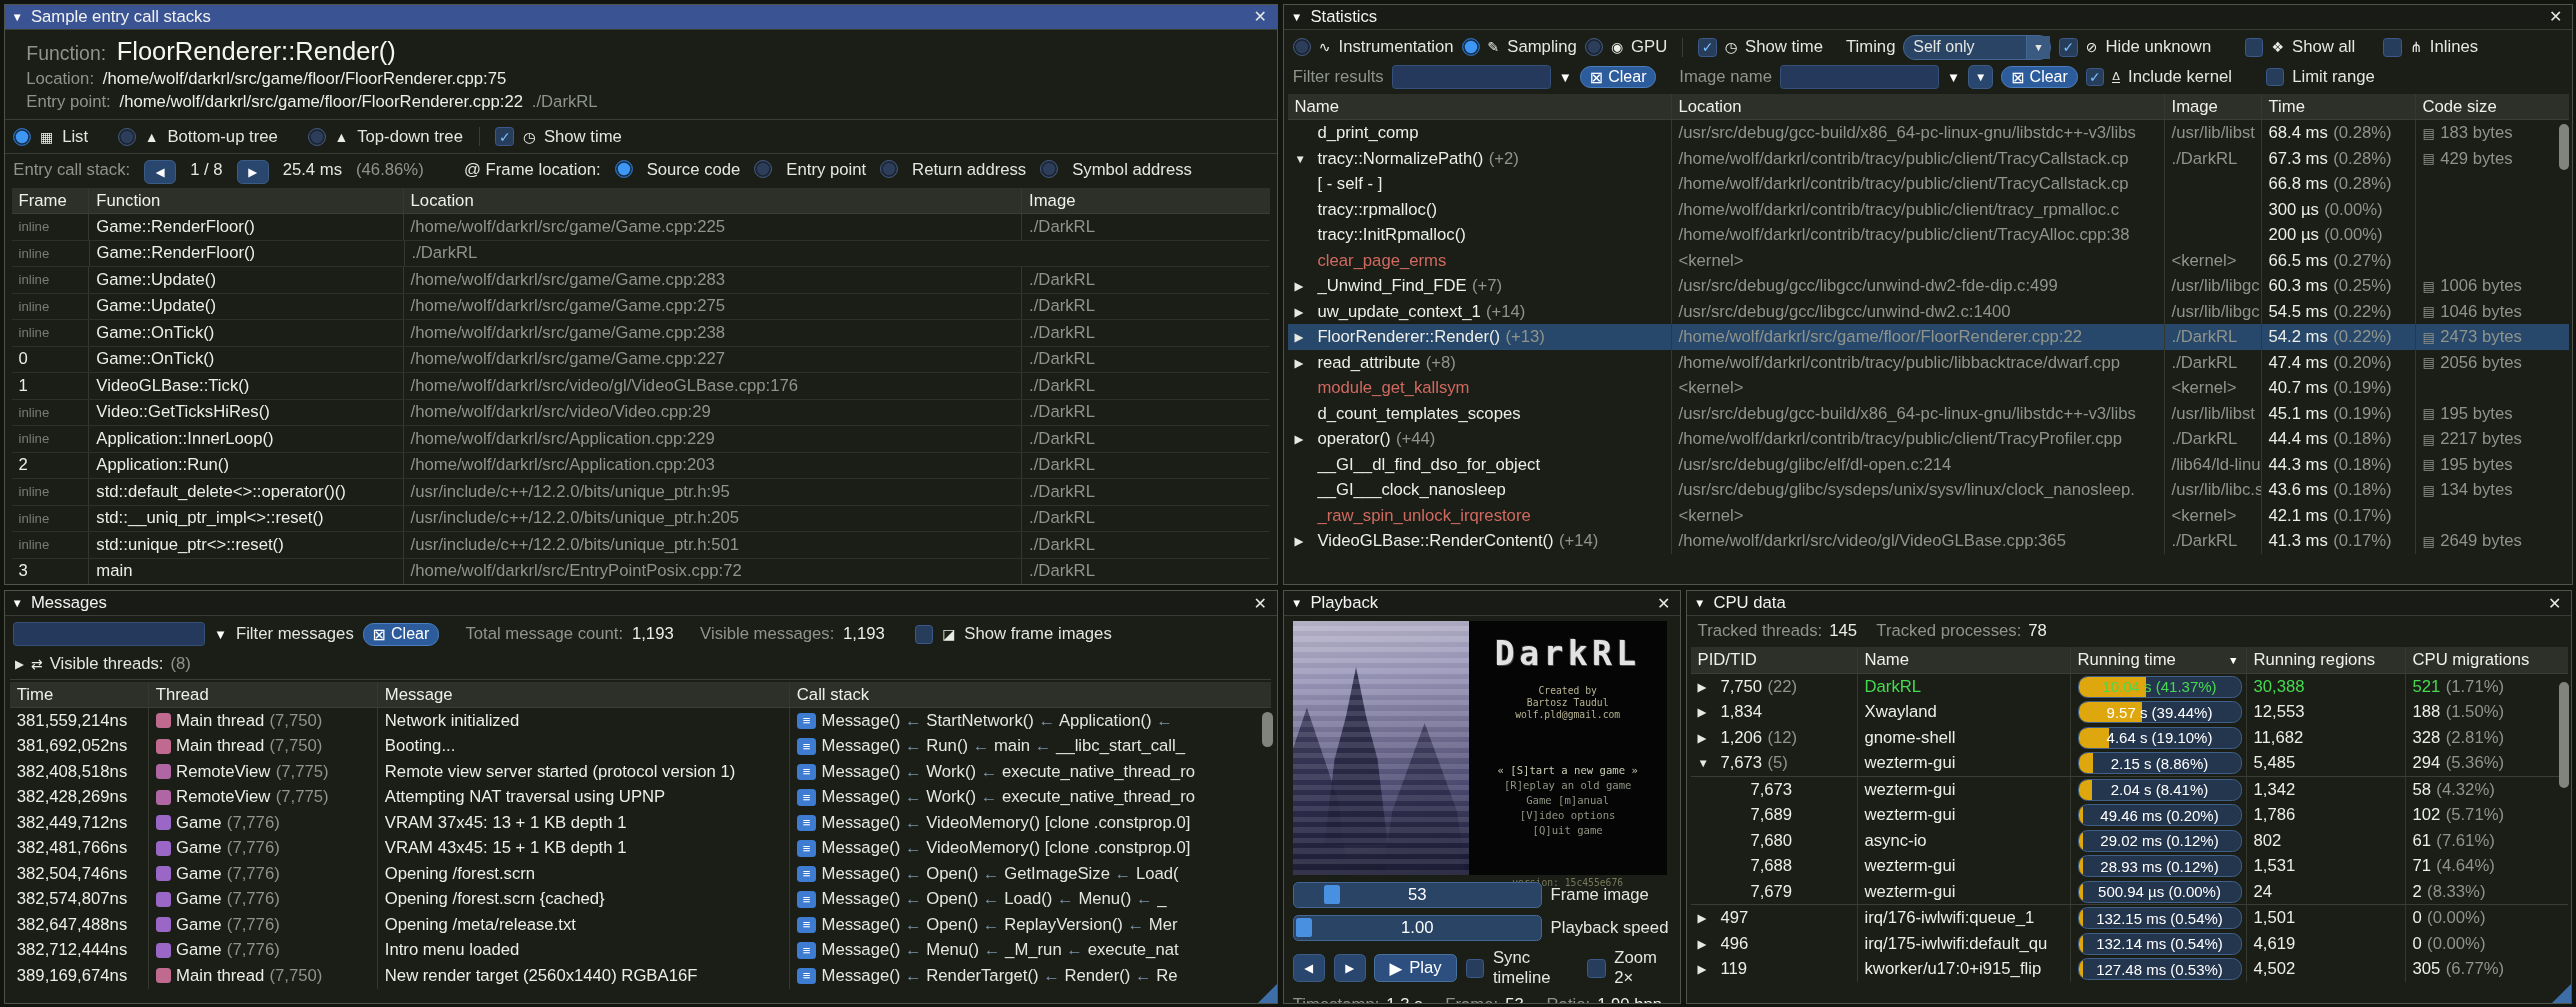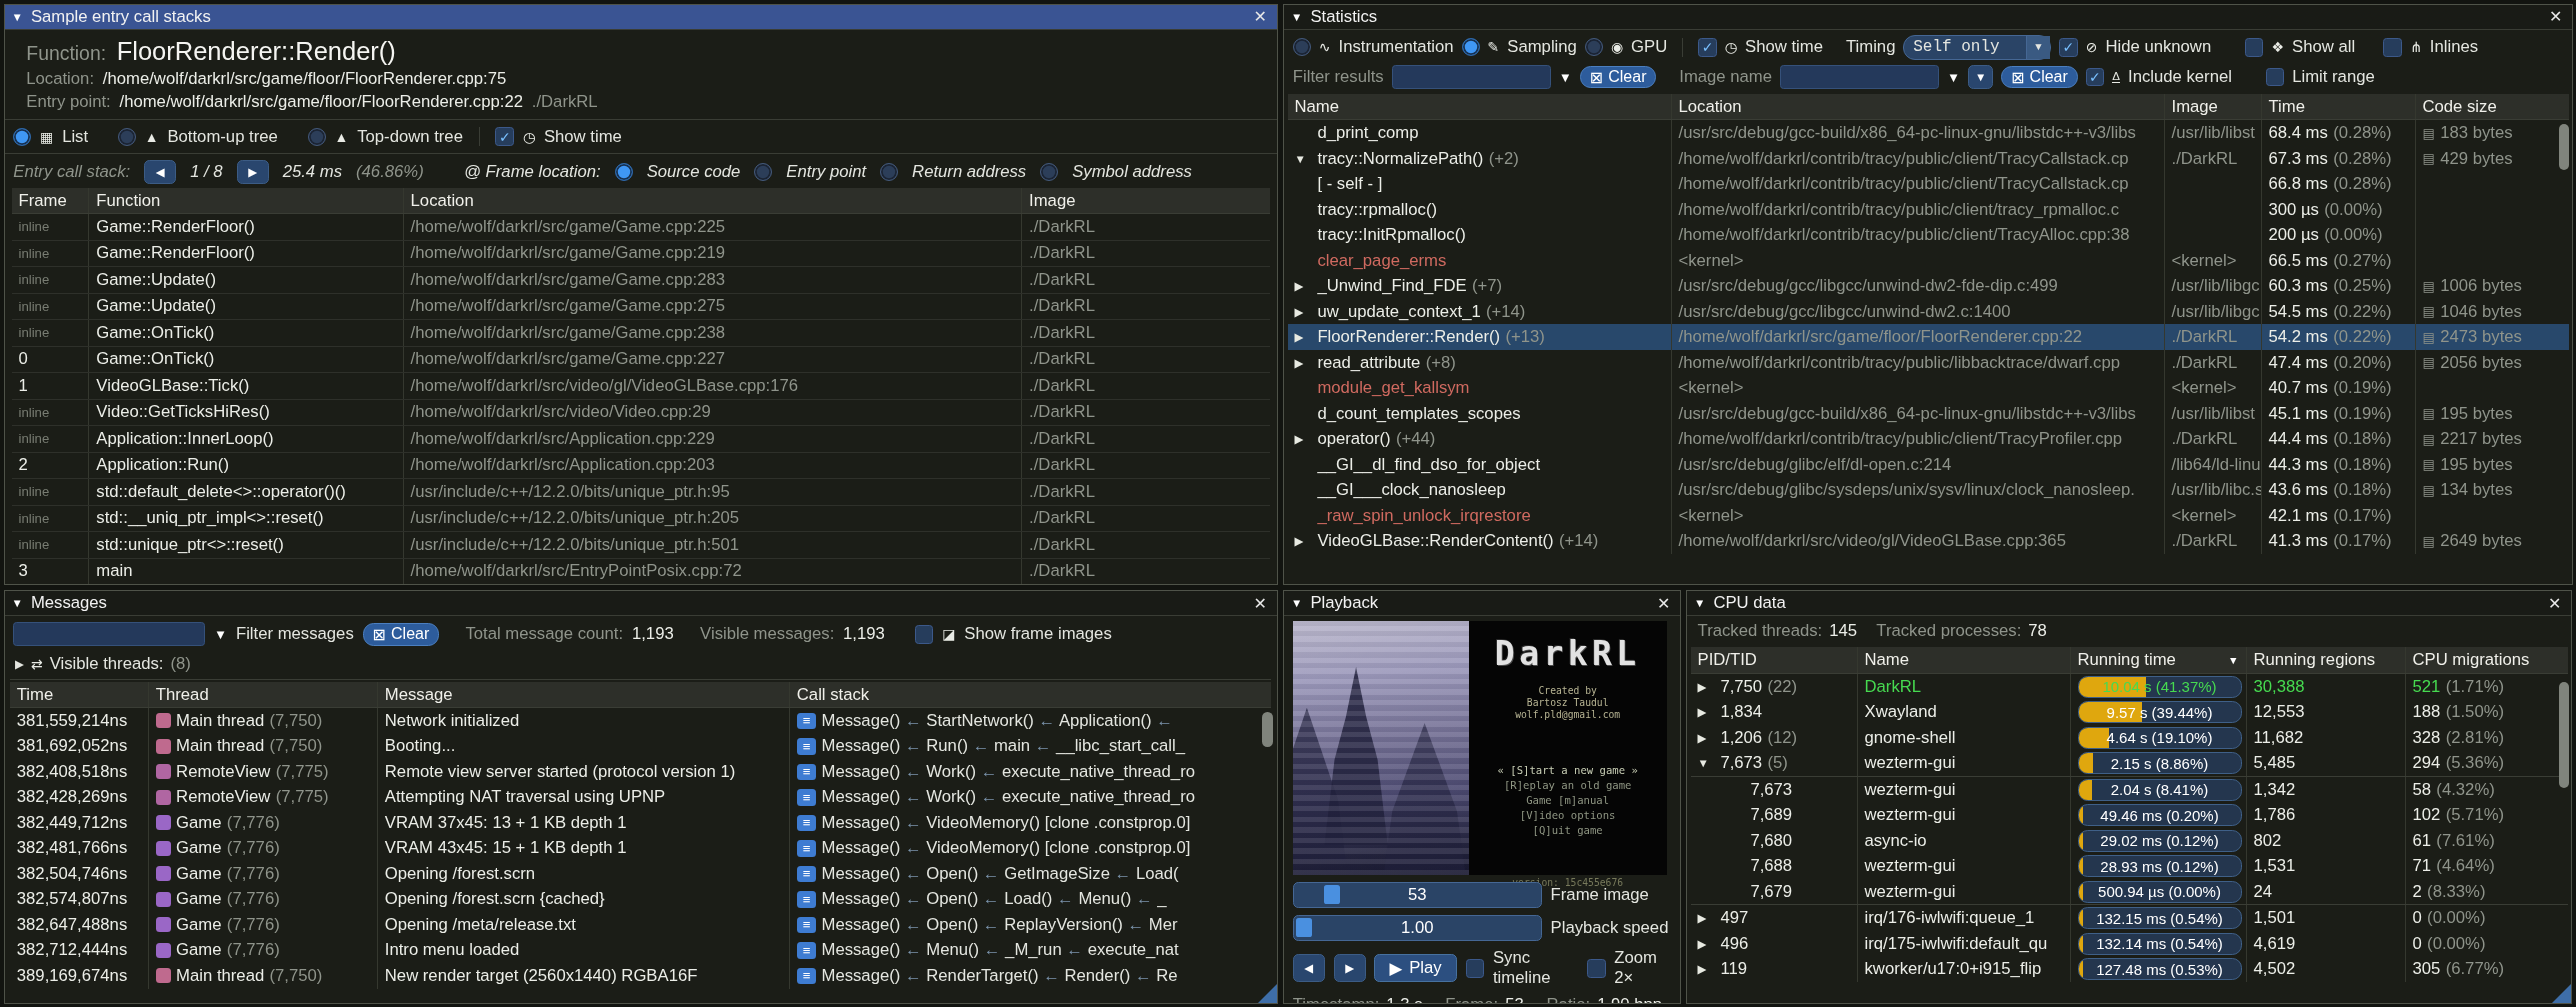"Self only" .drop { font-family: Liberation Mono, monospace -> none }
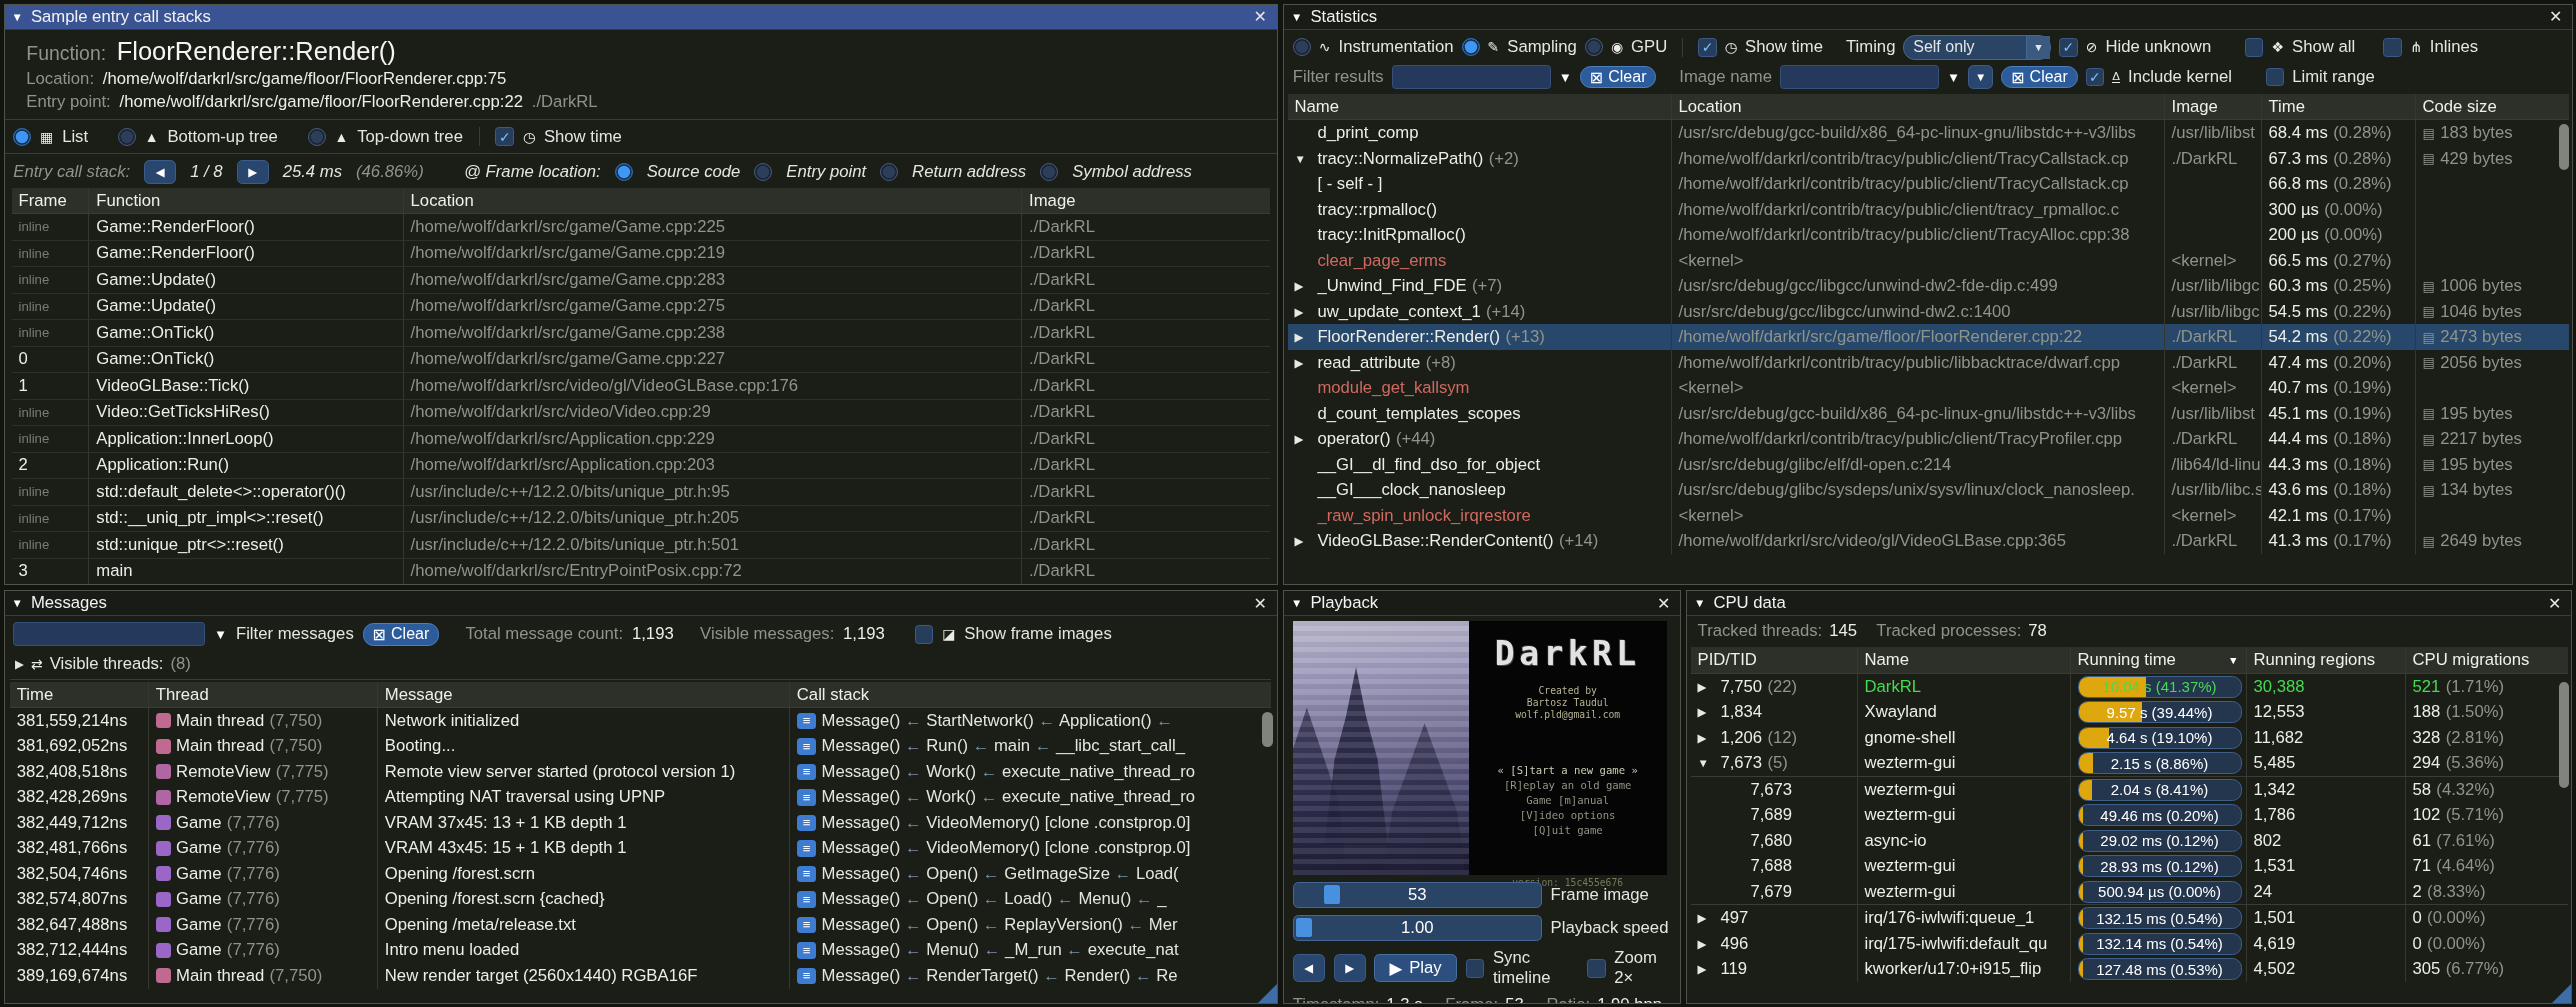"Entry call stack:" .ecs { align-items: center -> none; font-style: italic -> none }
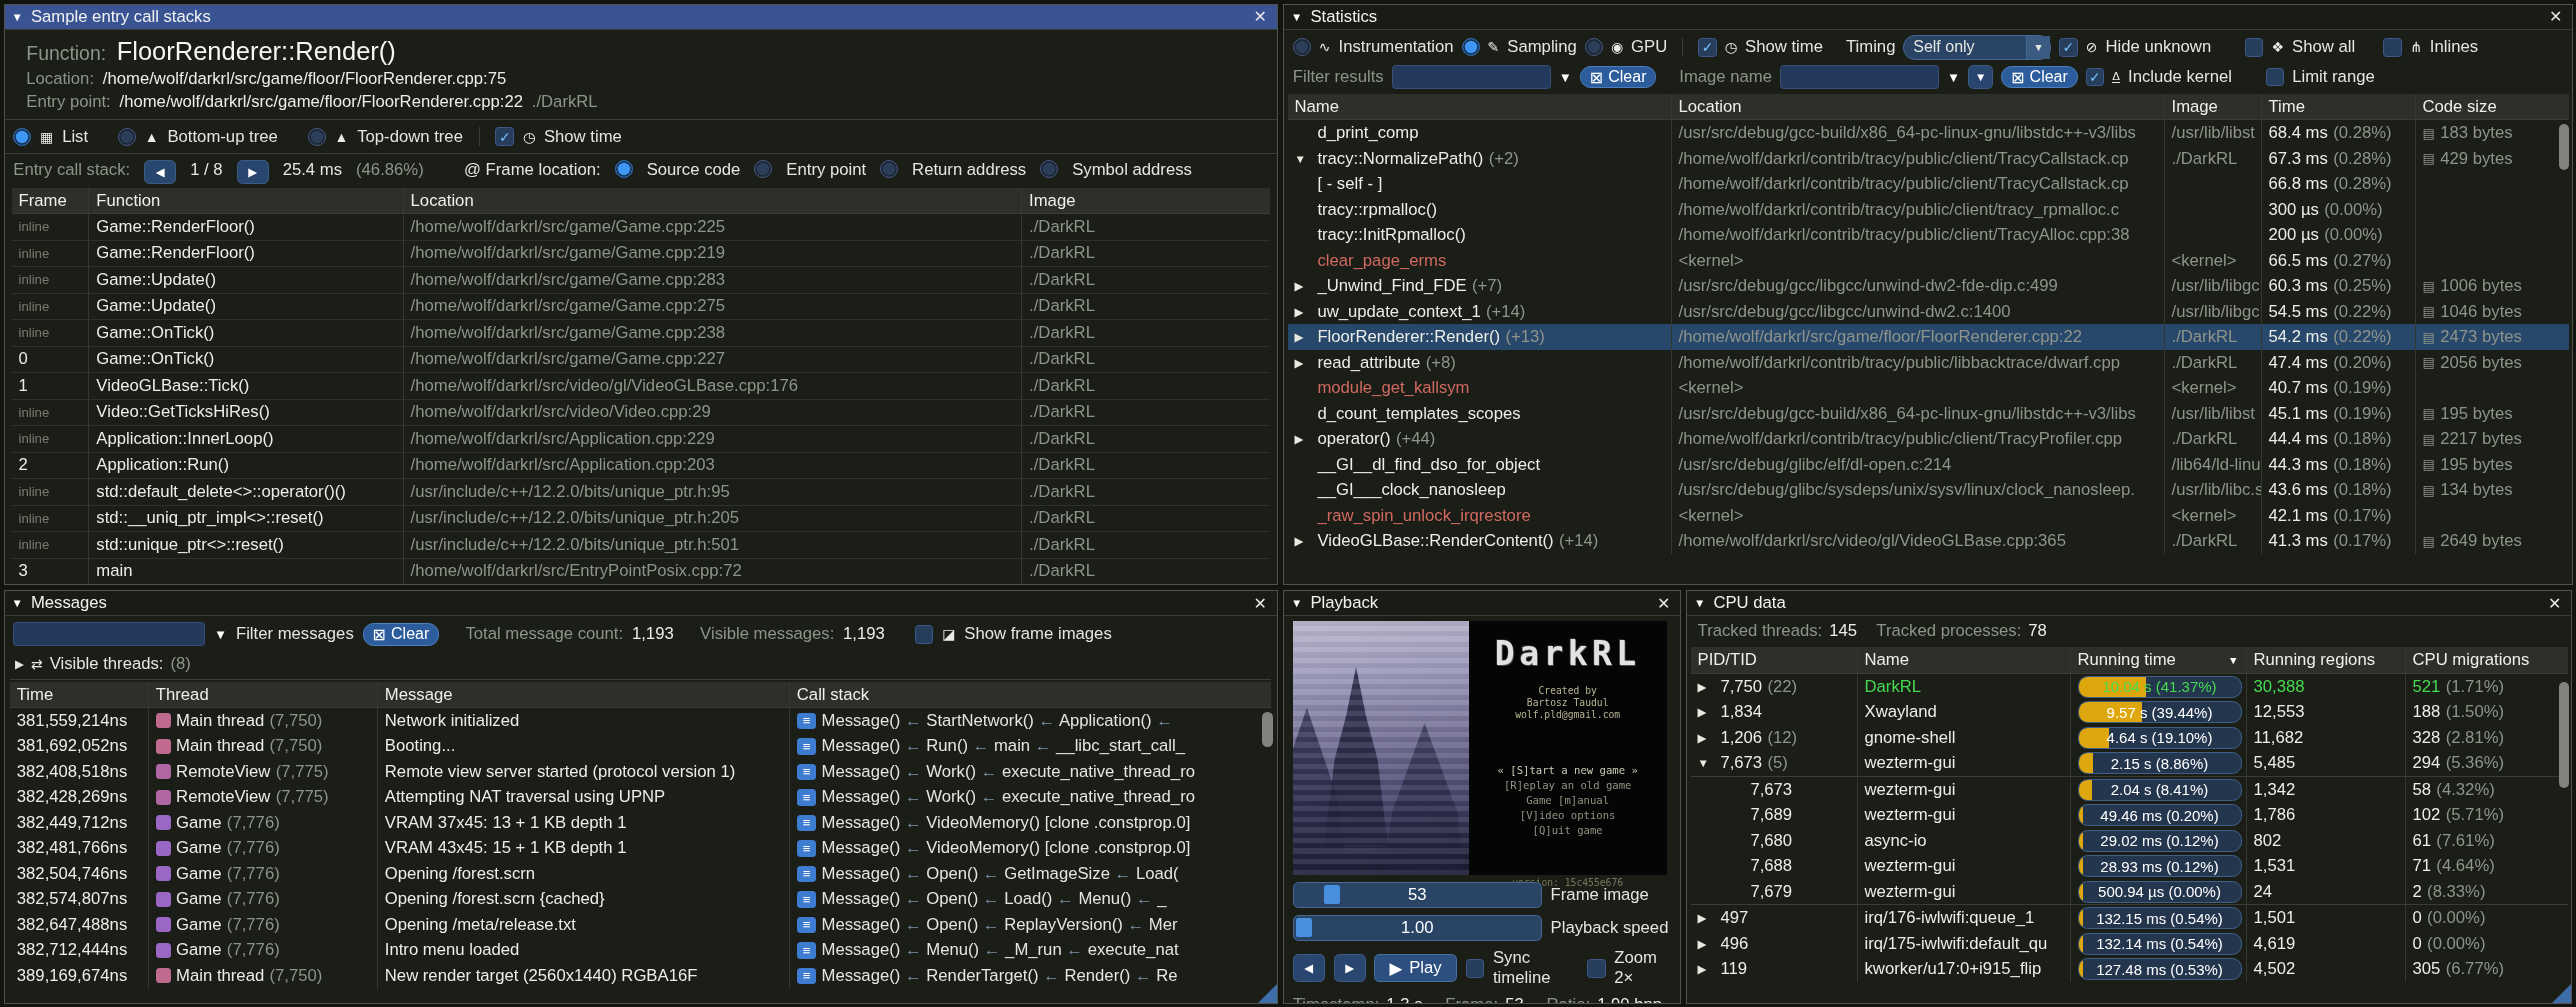"/home/wolf/darkrl/src/game/Game.cpp:219" div.cell { html: <div>/home/wolf/darkrl/src/game/Game.cpp:219</div> -> none }
